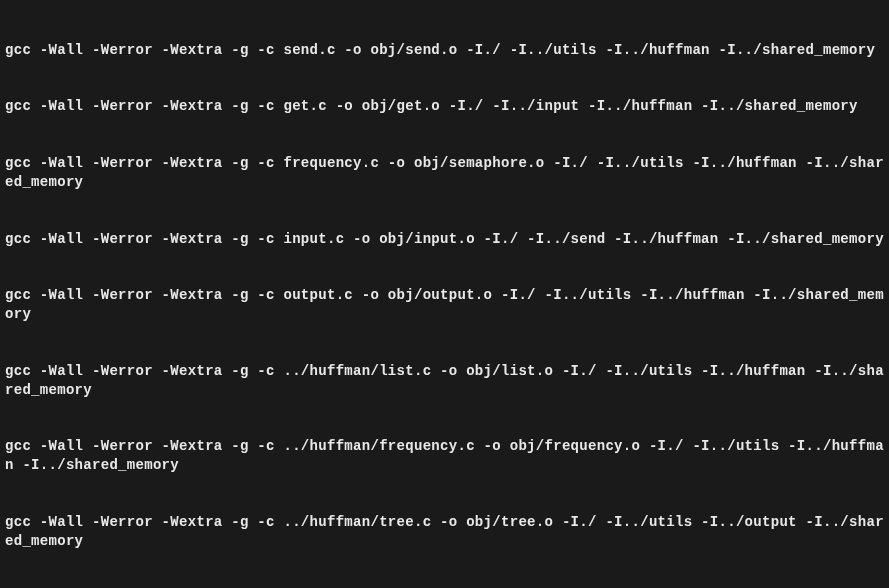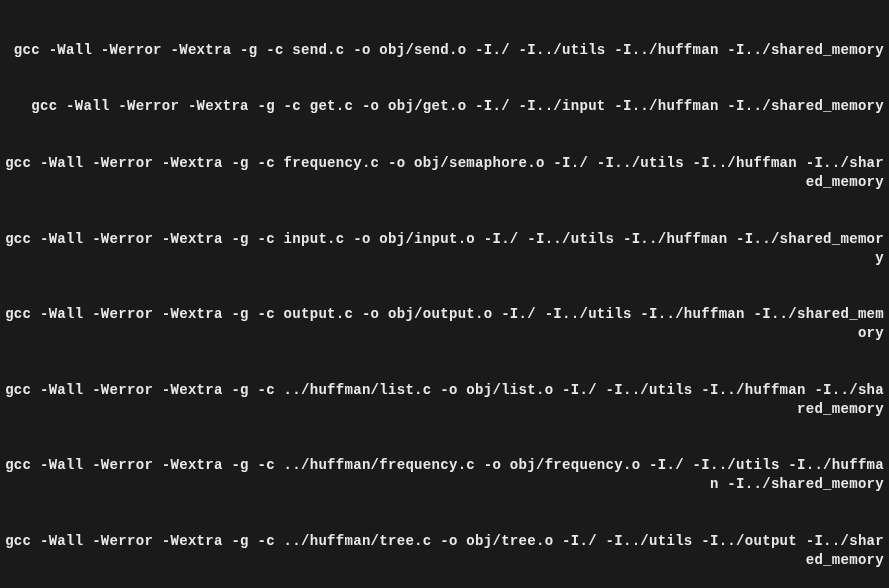"gcc -Wall -Werror -Wextra -g" .line { text-align: right -> none }
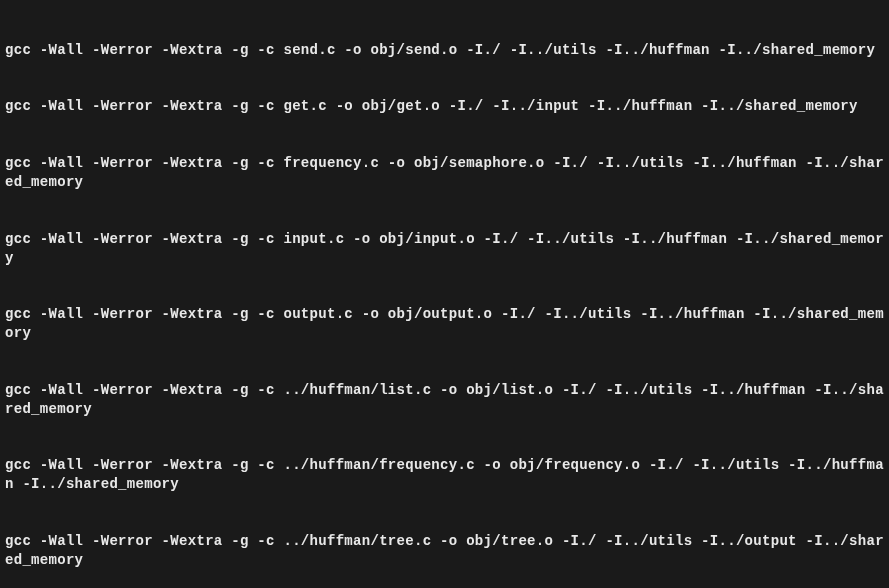"gcc -Wall -Werror -Wextra -g -c input.c" span.line { text: -I../utils -> -I../send }
